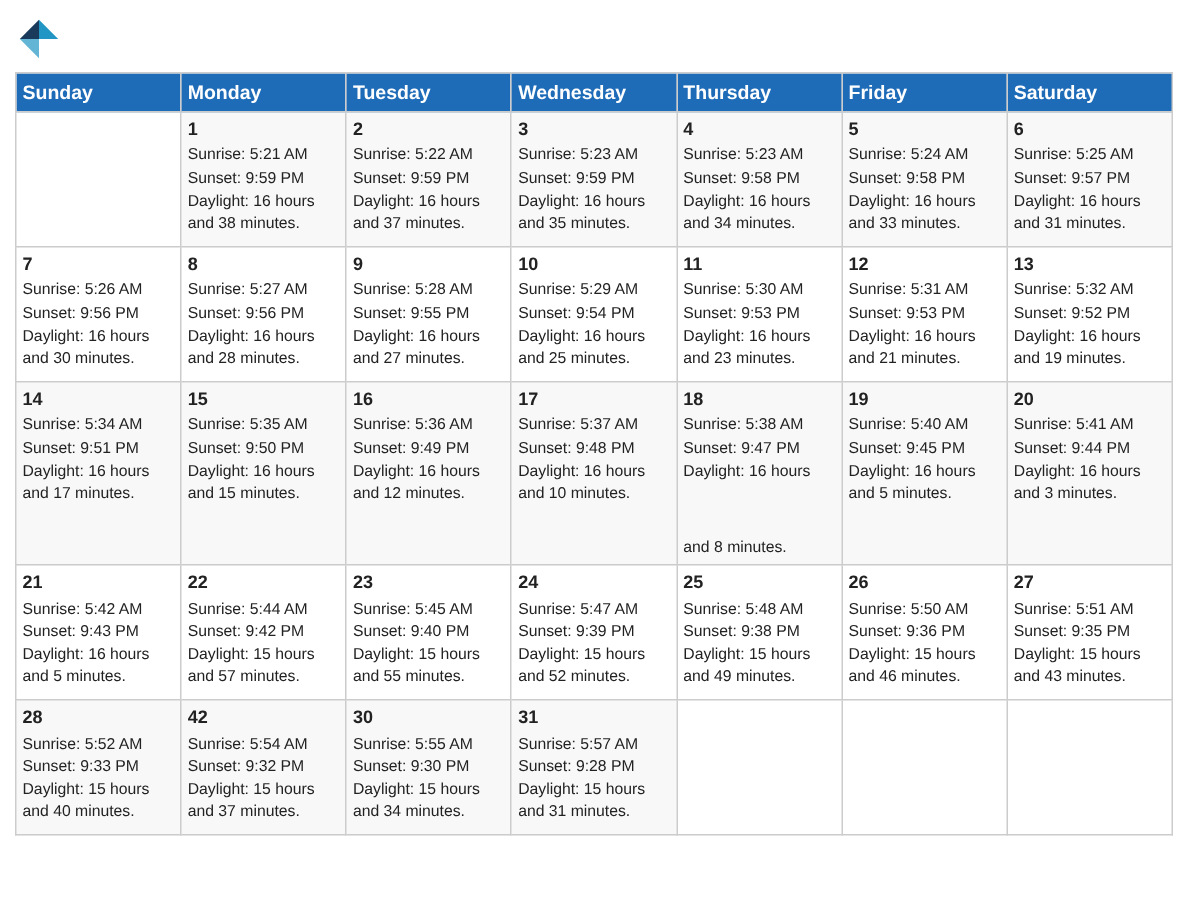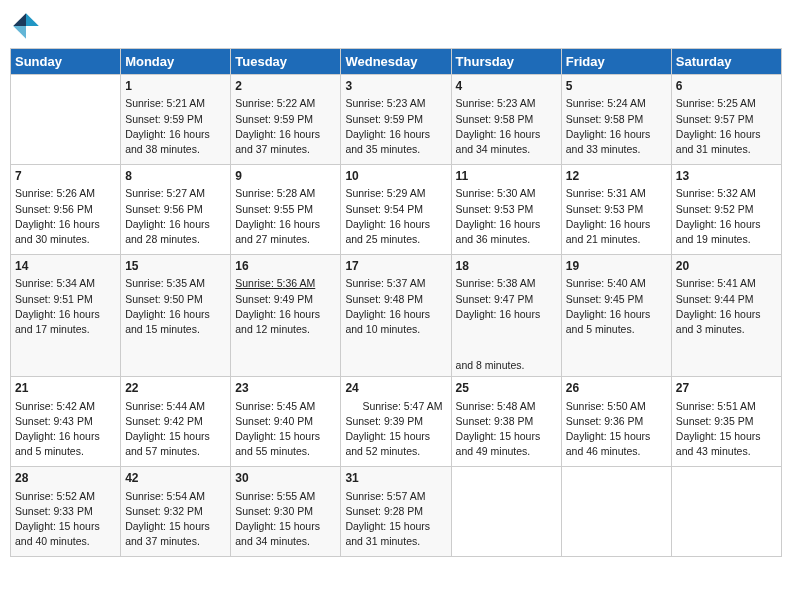"and 36 minutes." span { text: 36 -> 23 }
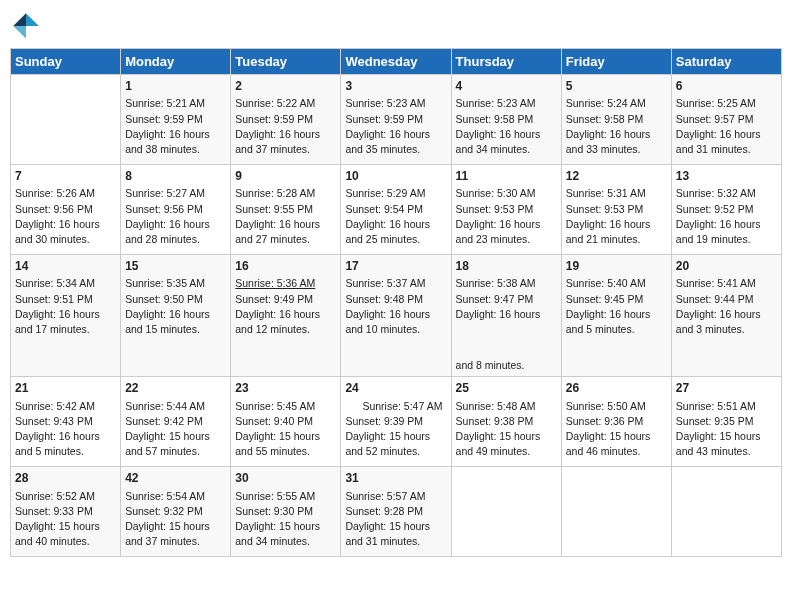"Sunrise: 5:36 AM" span { text-decoration: underline -> none }
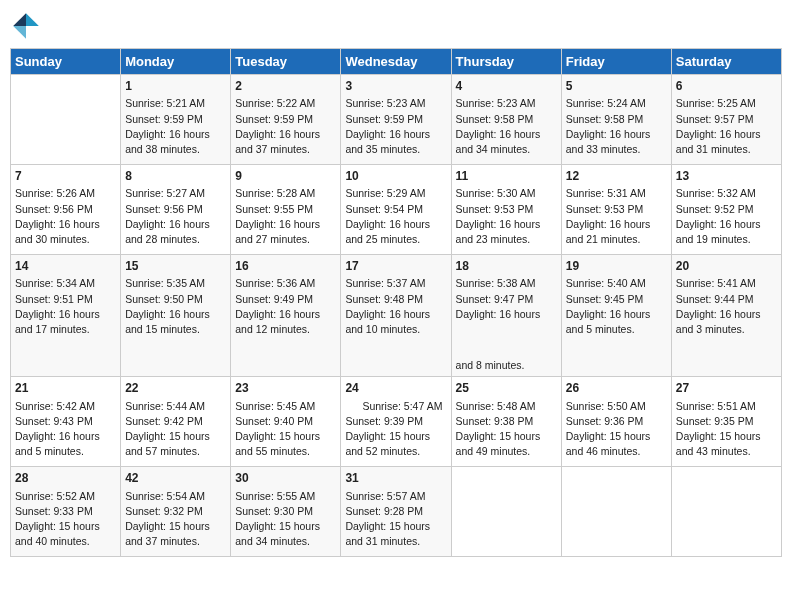"Sunrise: 5:47 AM" span { margin-left: 17px -> none }
